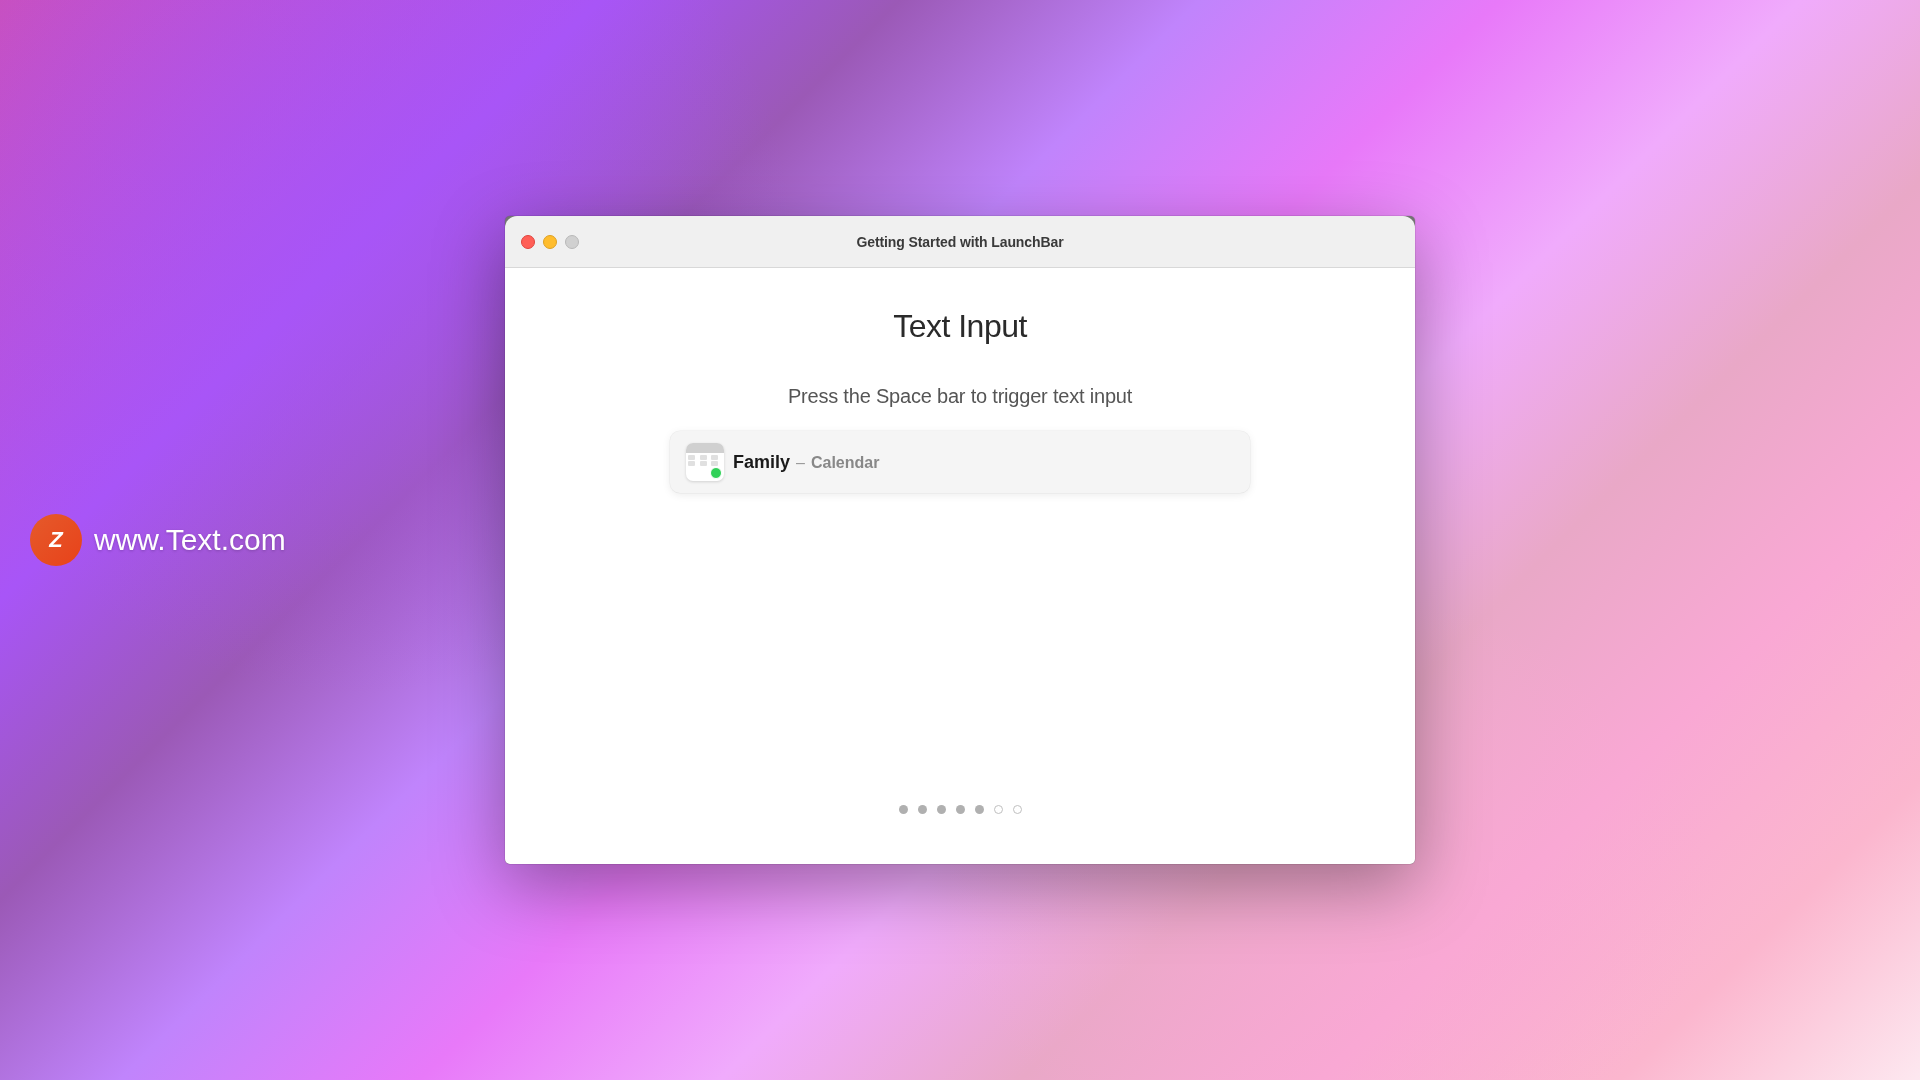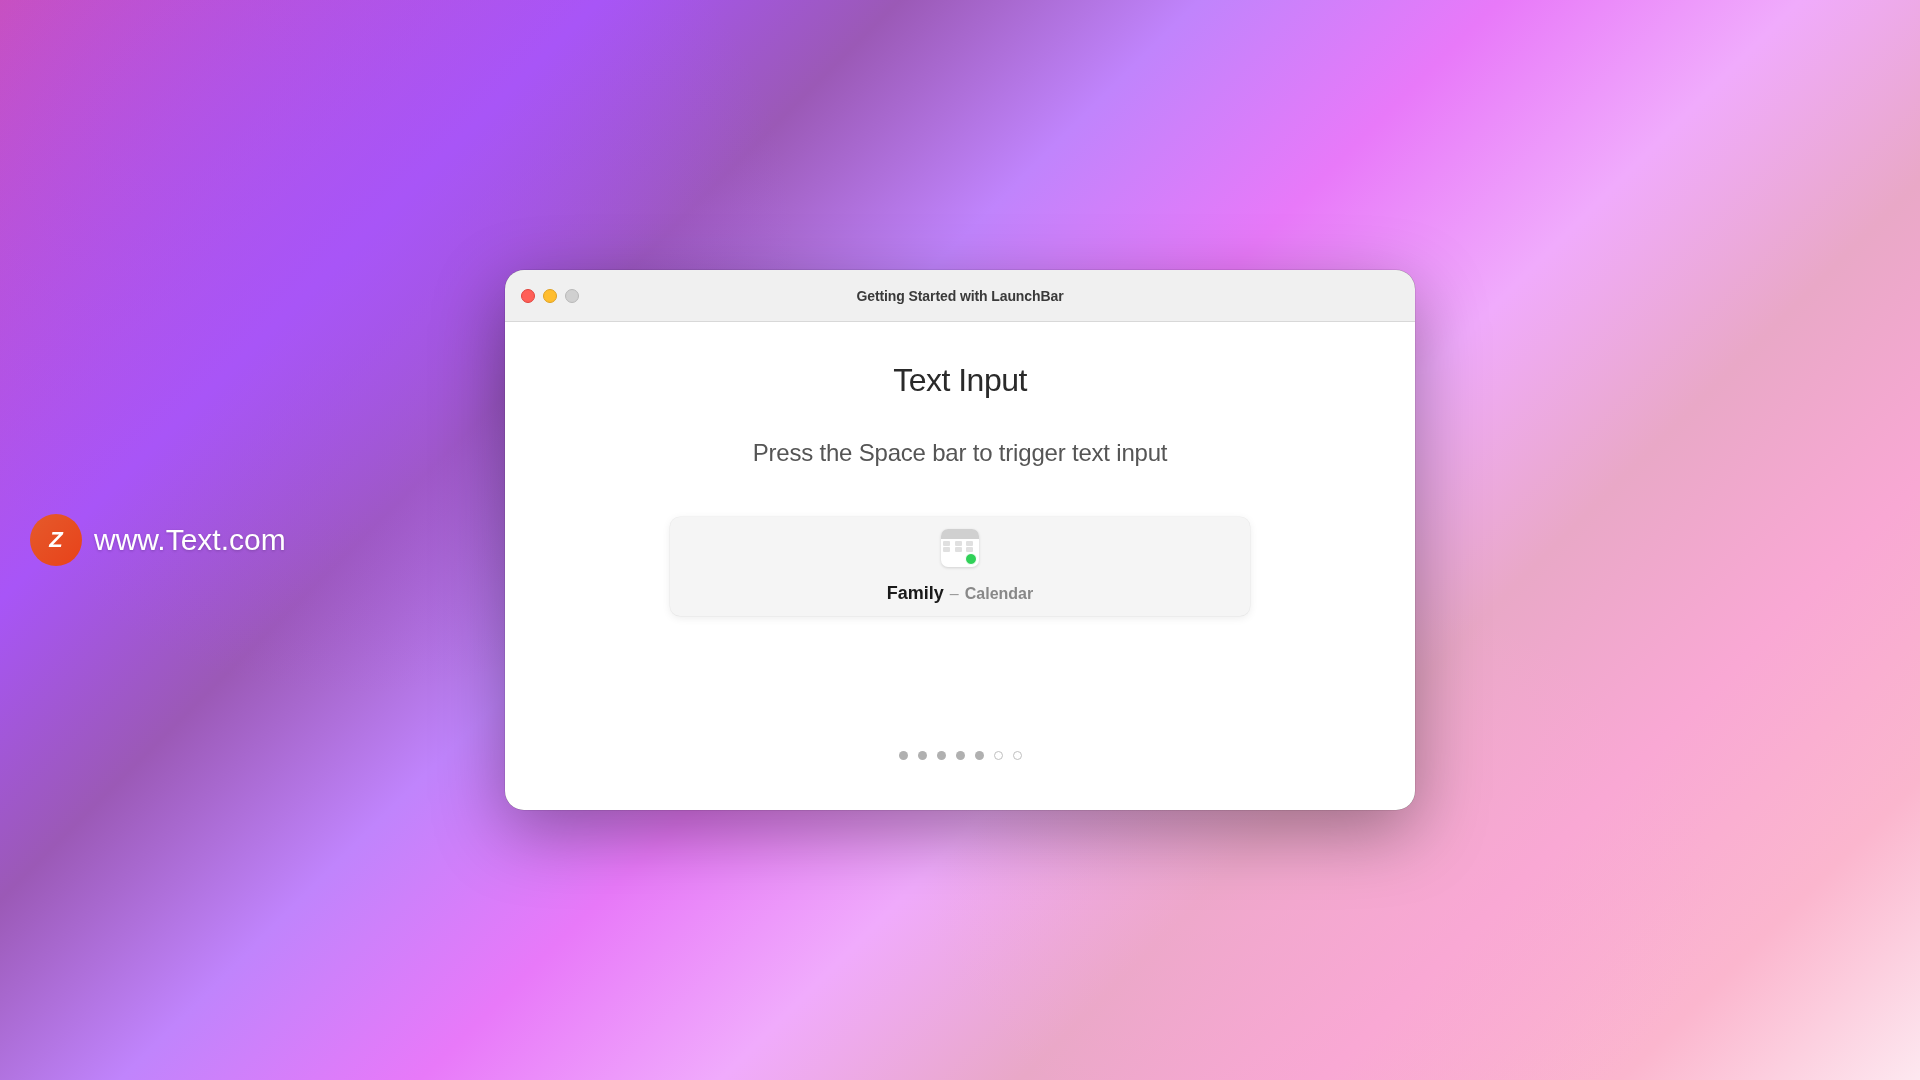"Getting Started with LaunchBar" .window { border-radius: 19px -> 5px; height: 540px -> 648px }
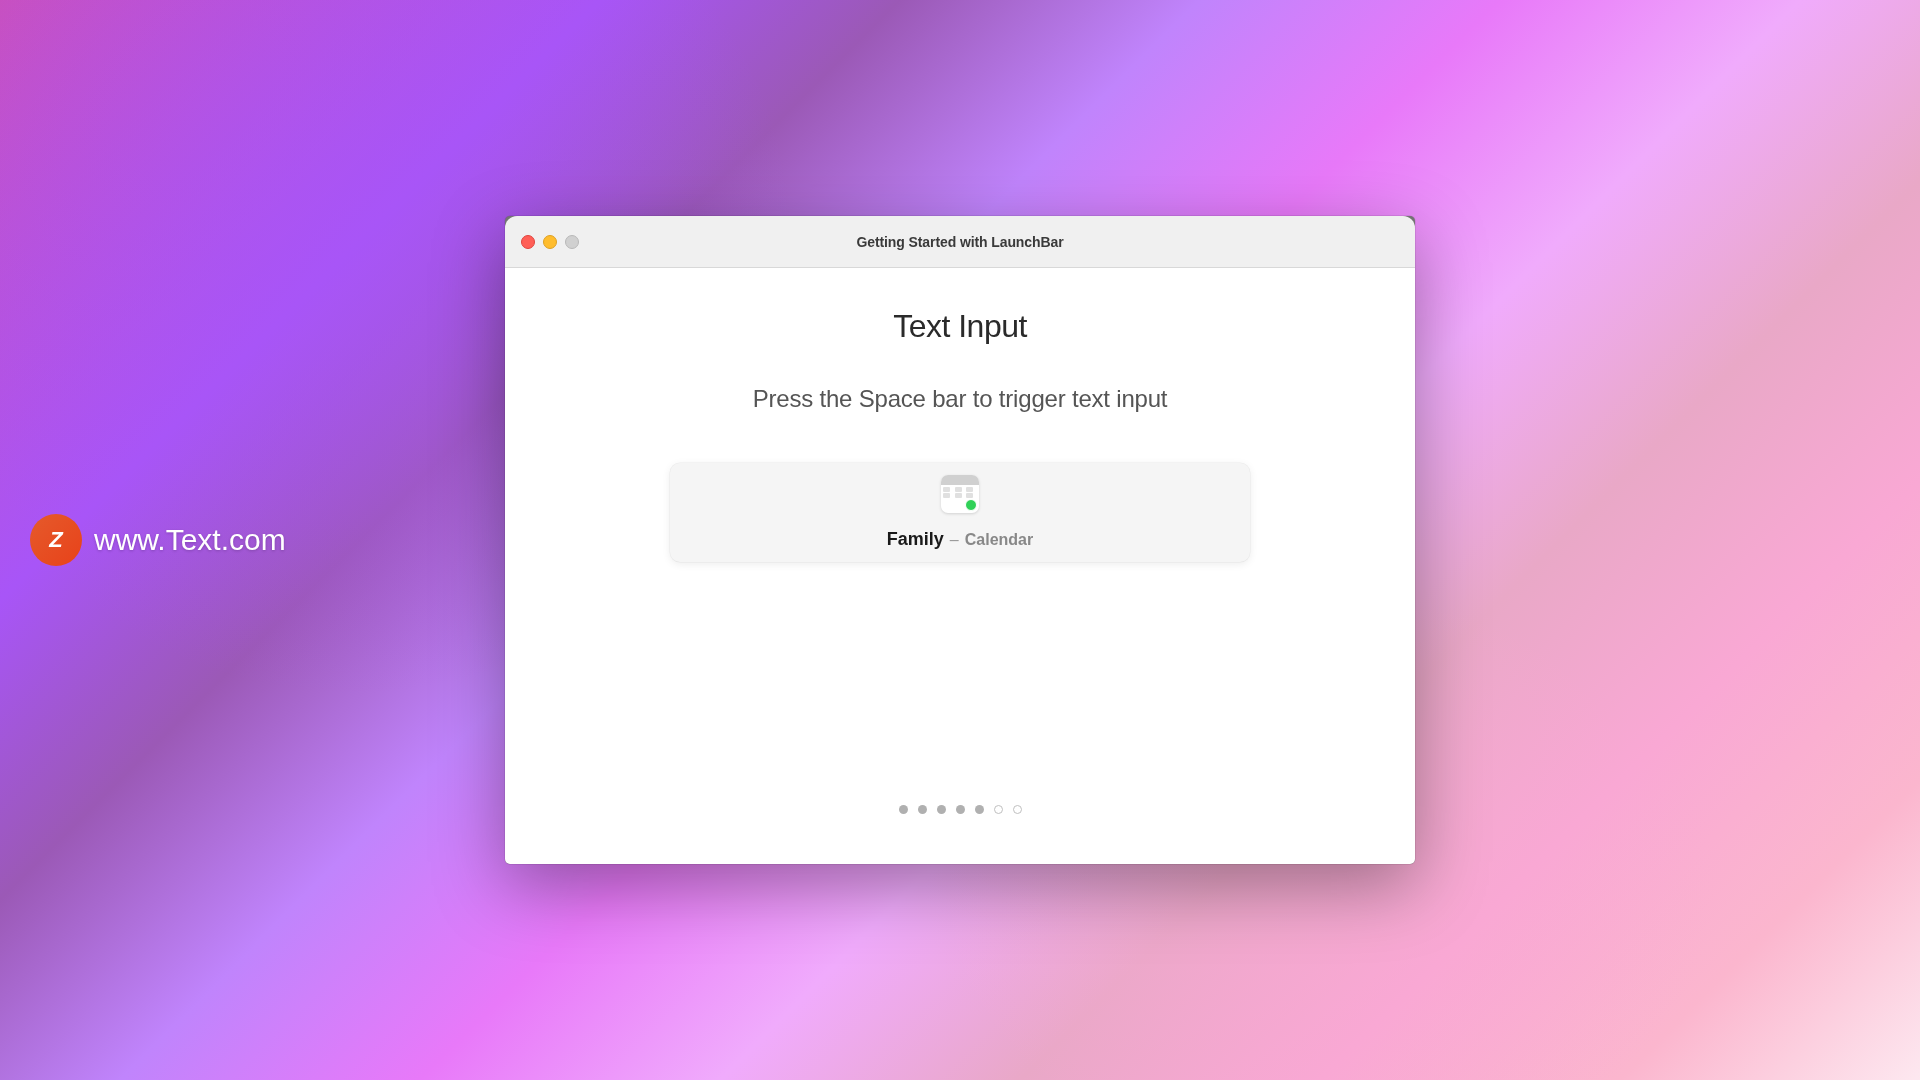"Press the Space bar to" .instruction-text { font-size: 24px -> 20px; margin-bottom: 50px -> 23px }
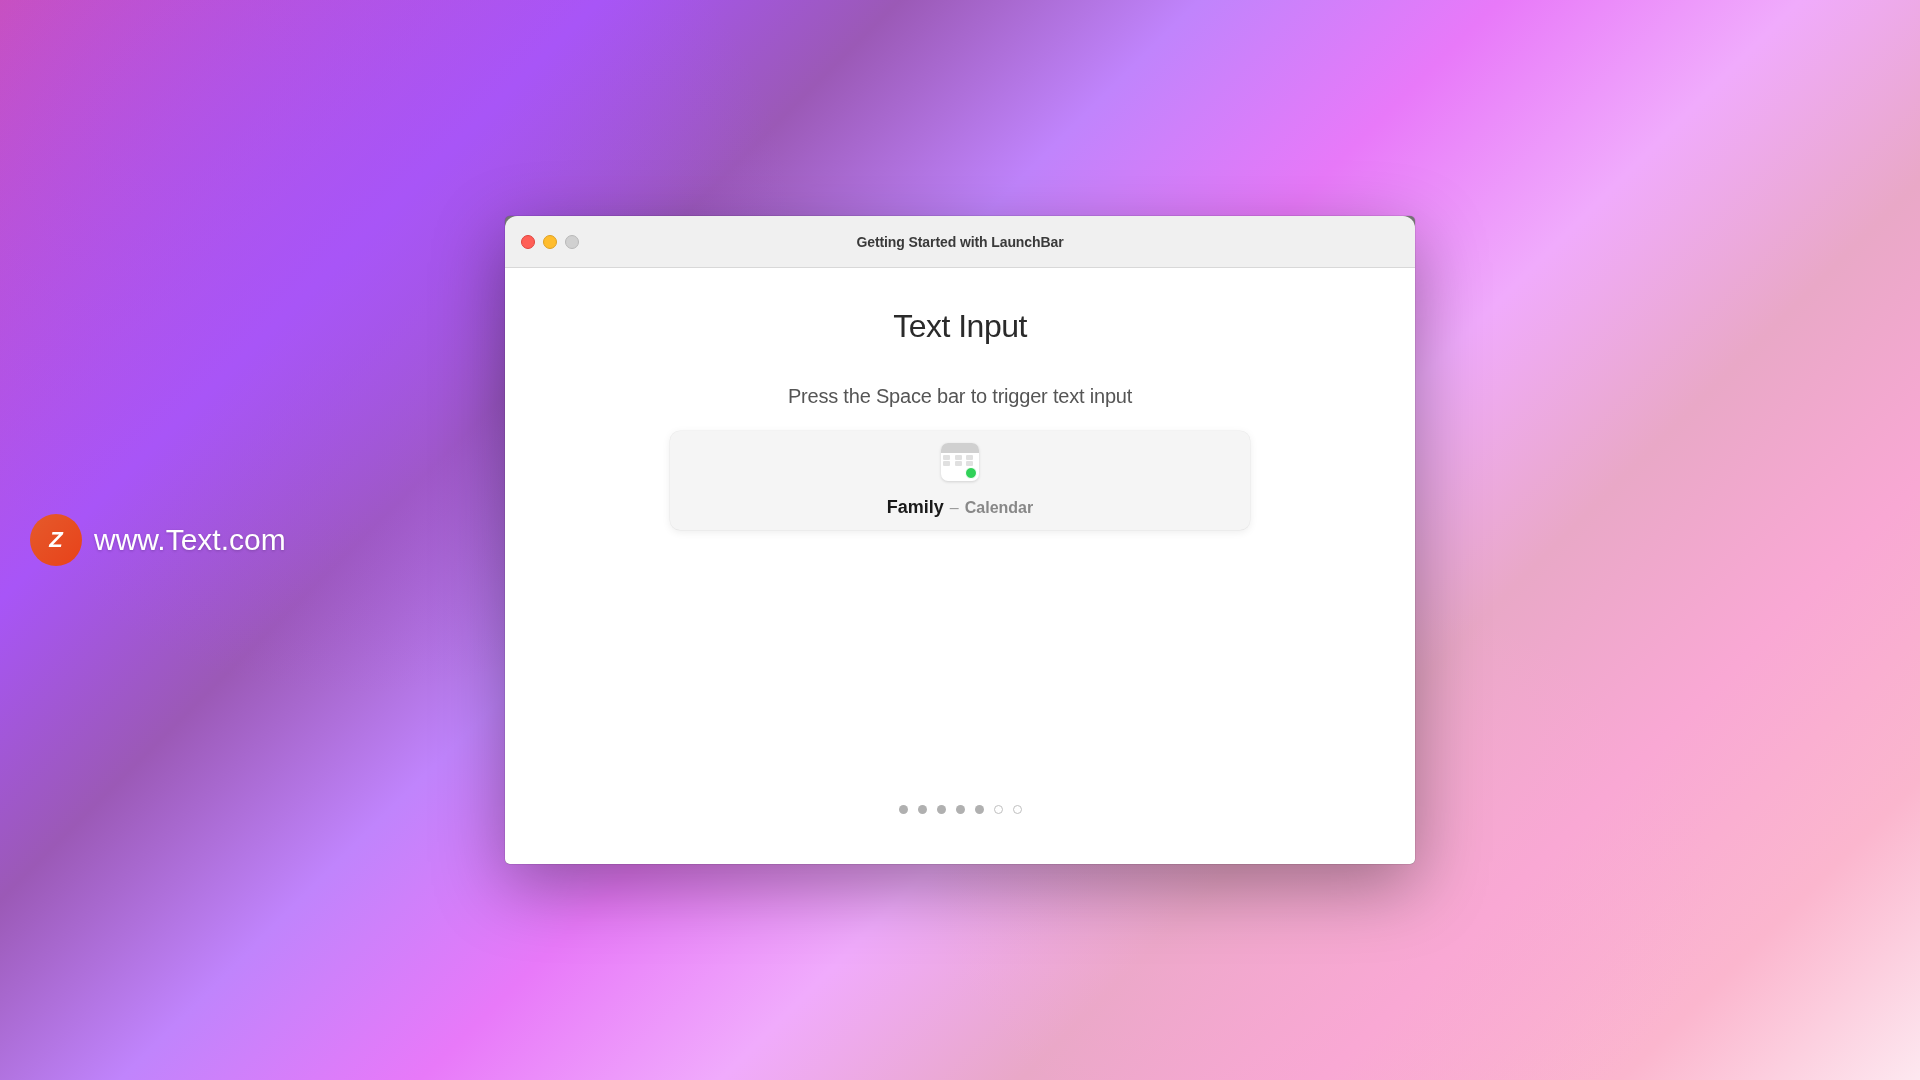"Family" .result-item { flex-direction: column -> none; gap: 16px -> 9px }
